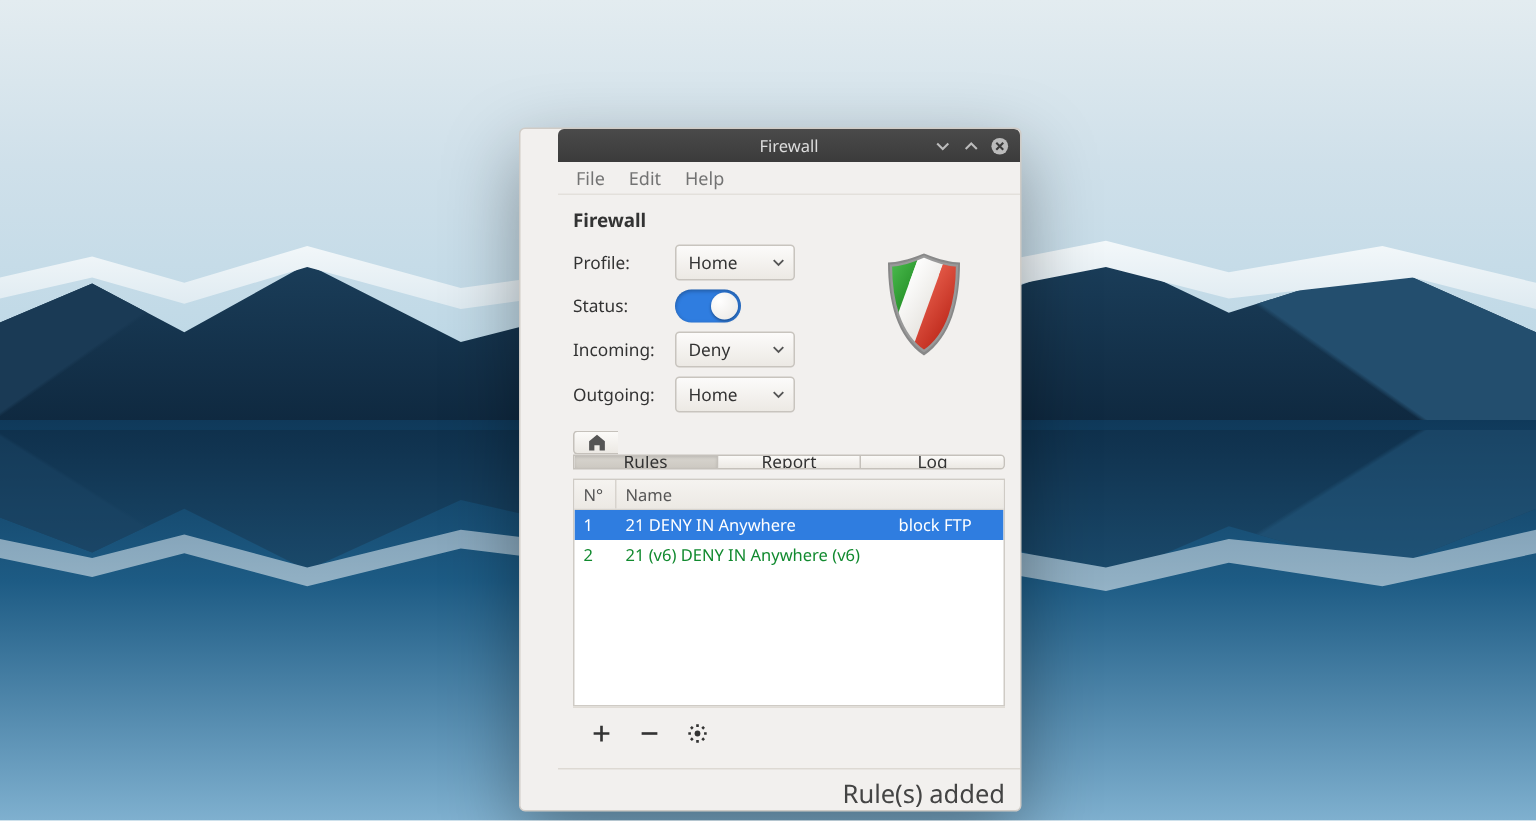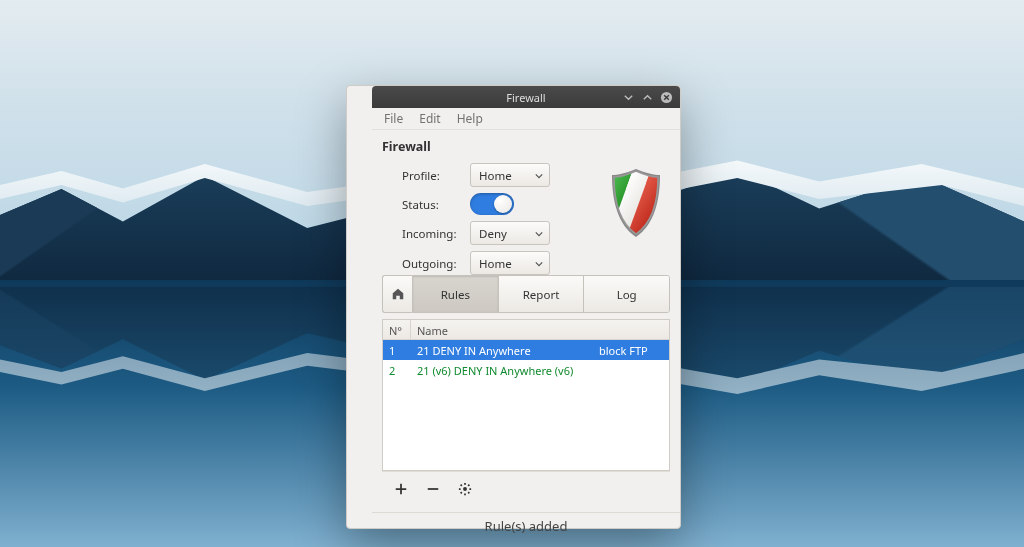"Profile:" .config-row { margin-left: 20px -> none }
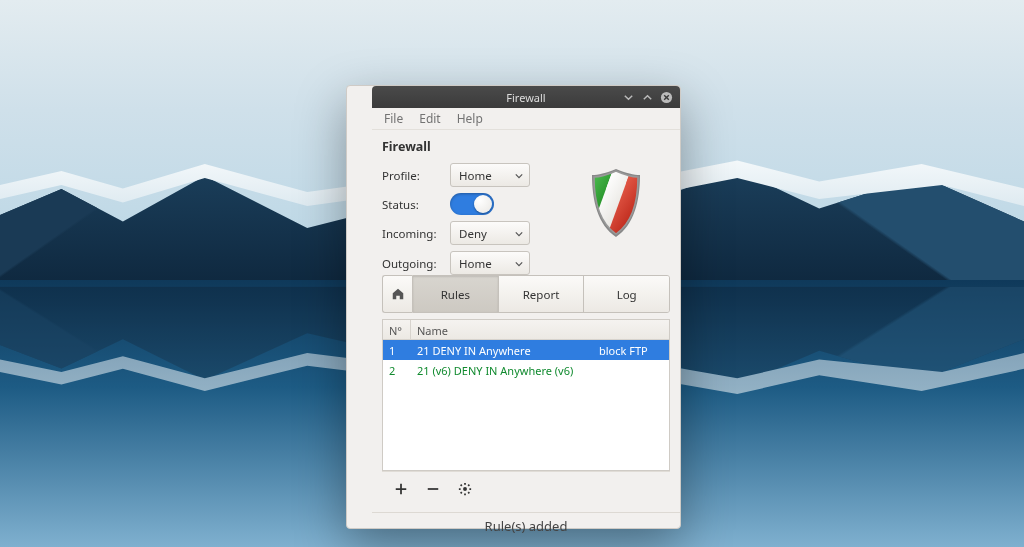"Rules" .tabs-row { flex-direction: none -> column; height: 38px -> 26px; margin-top: none -> 12px }
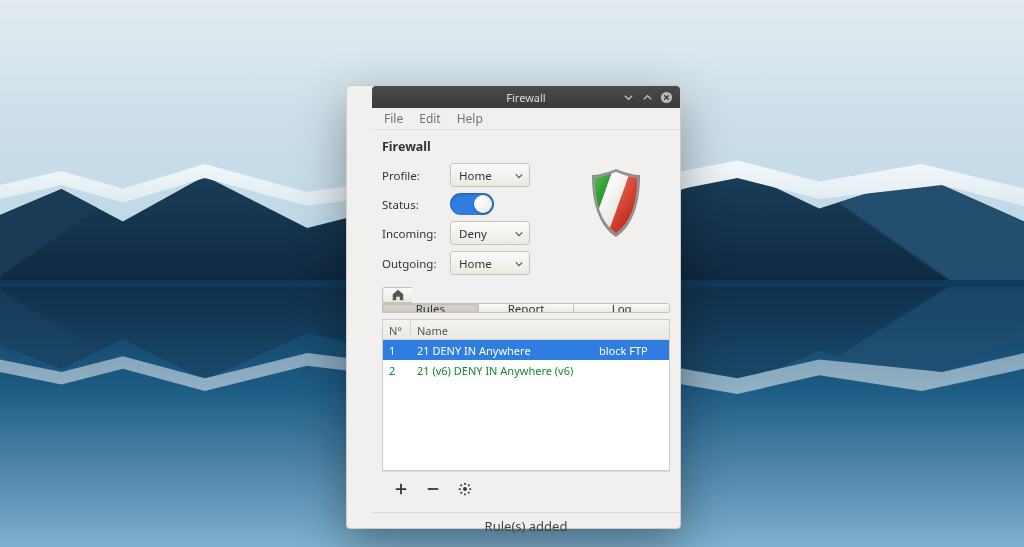"Rule(s) added" .statusbar { font-size: 13px -> 17px; height: 16px -> 28px; text-align: center -> right }
